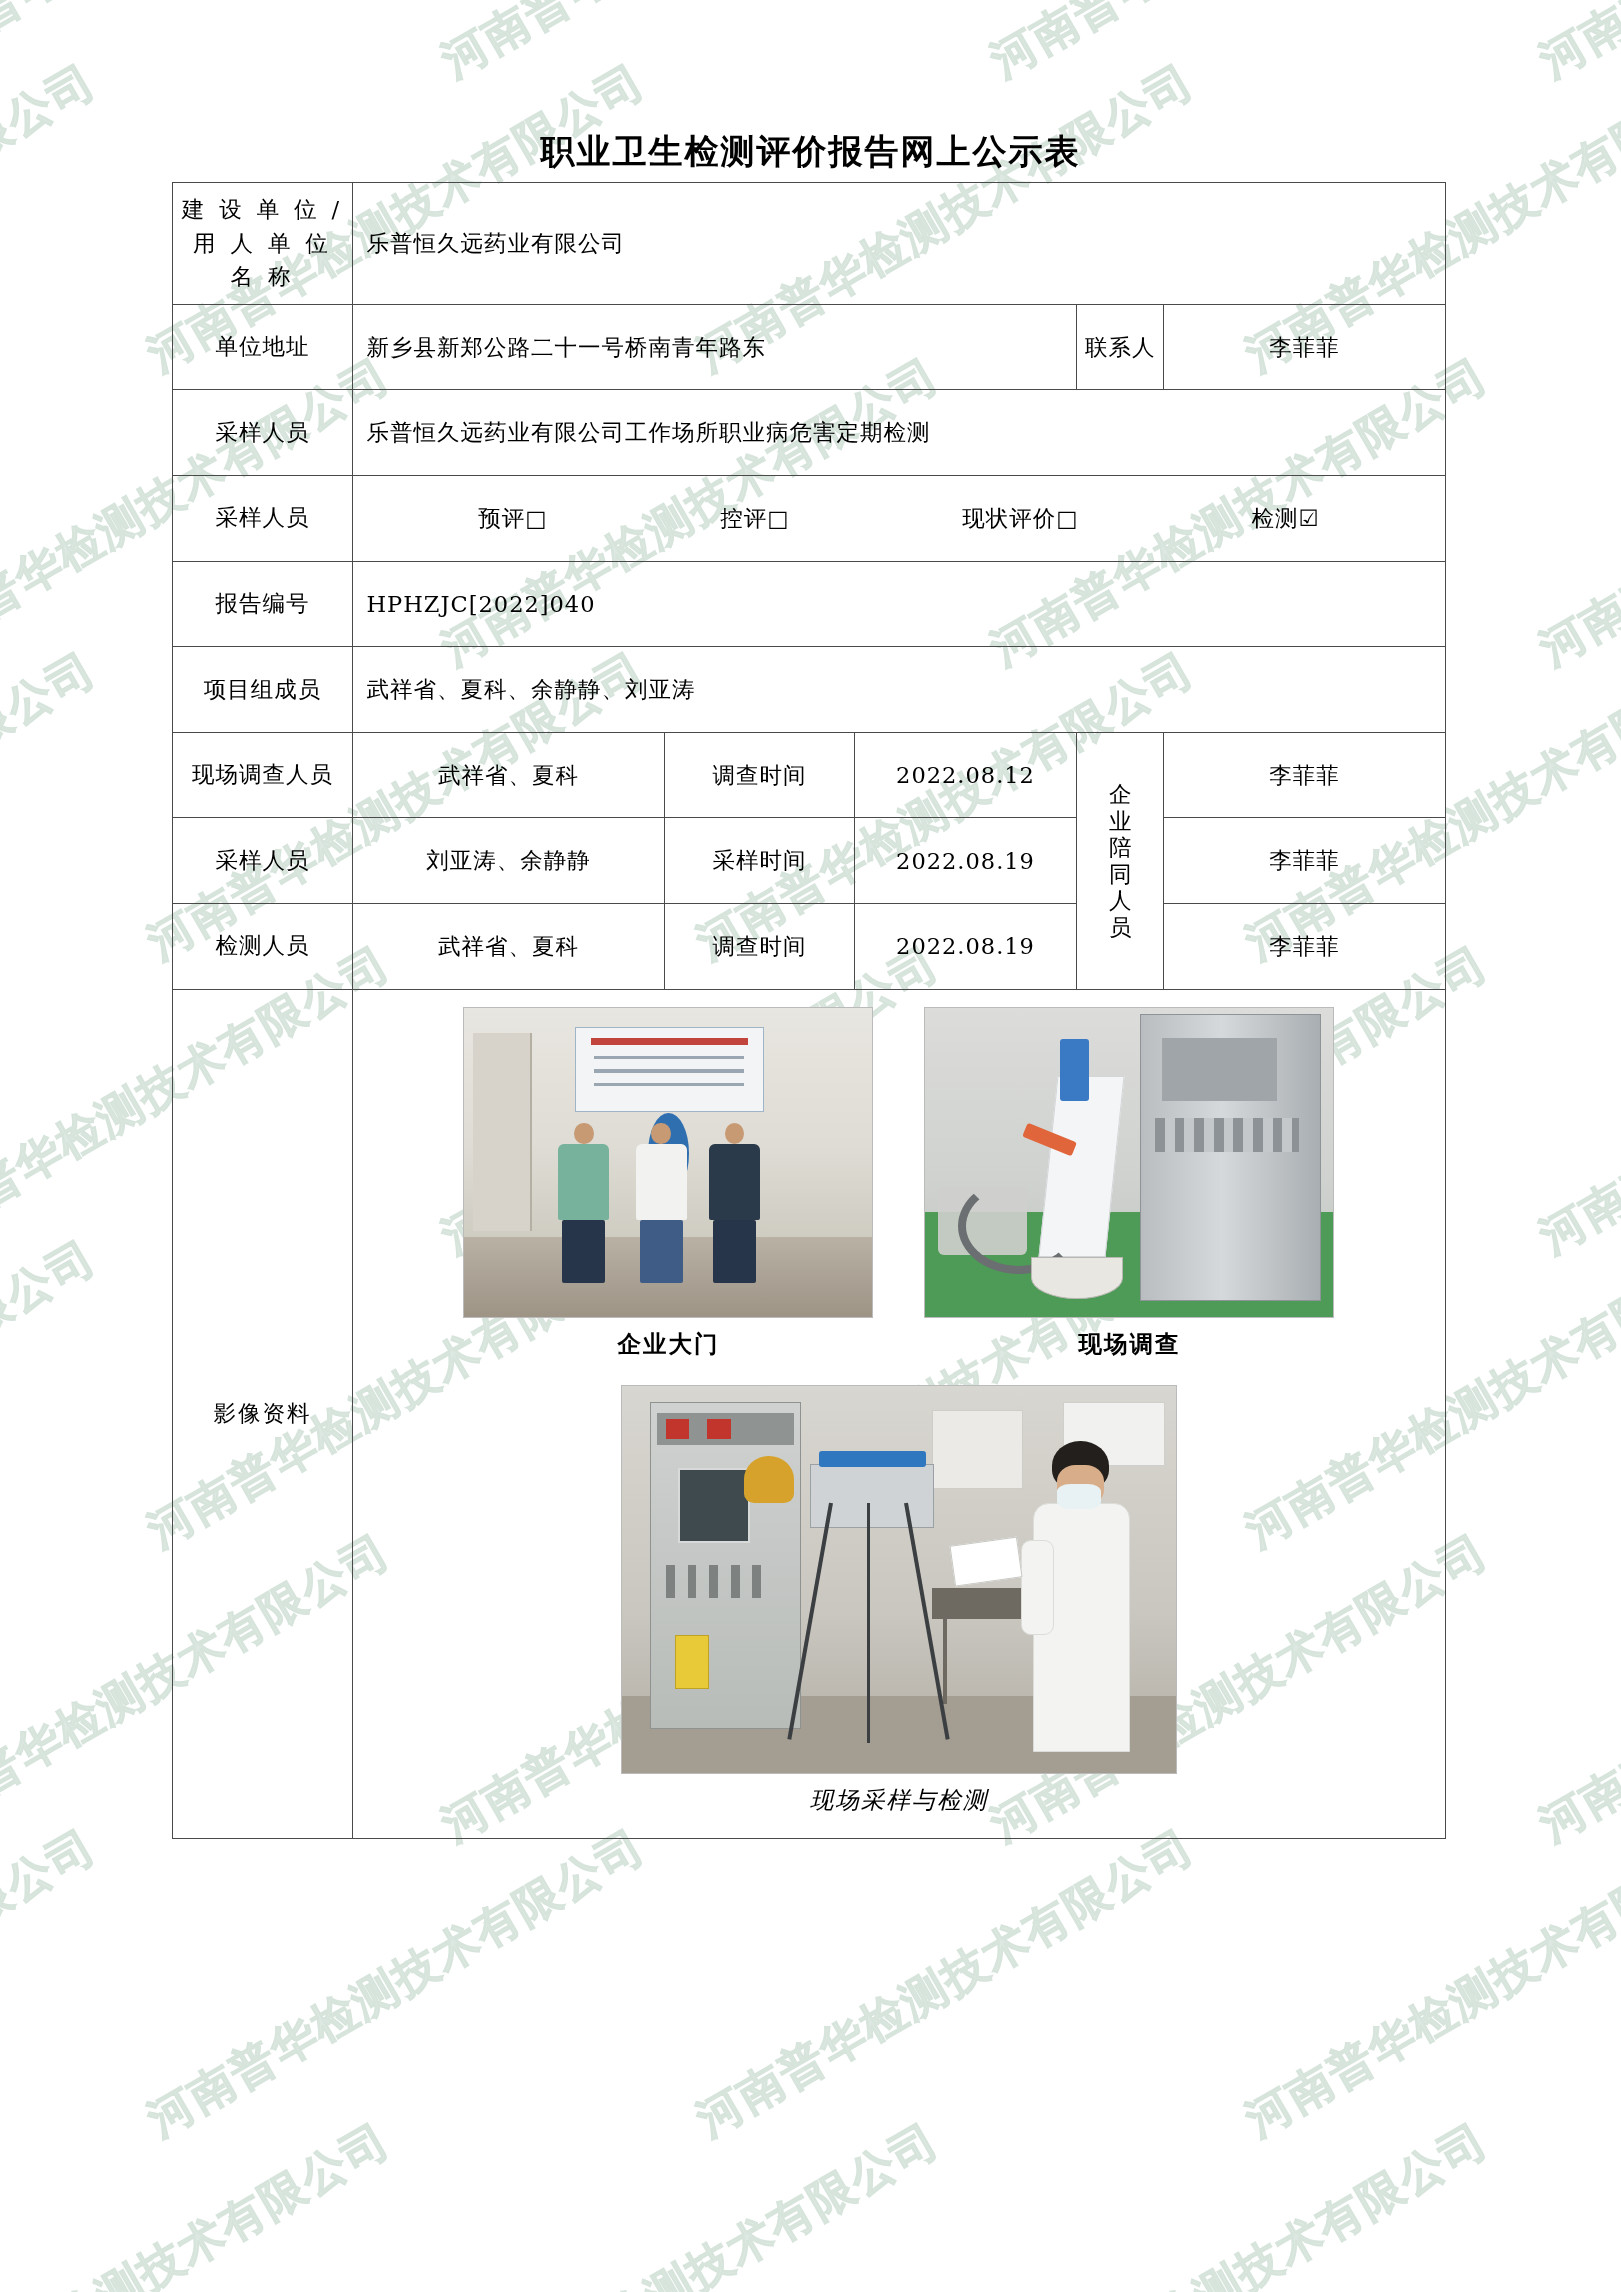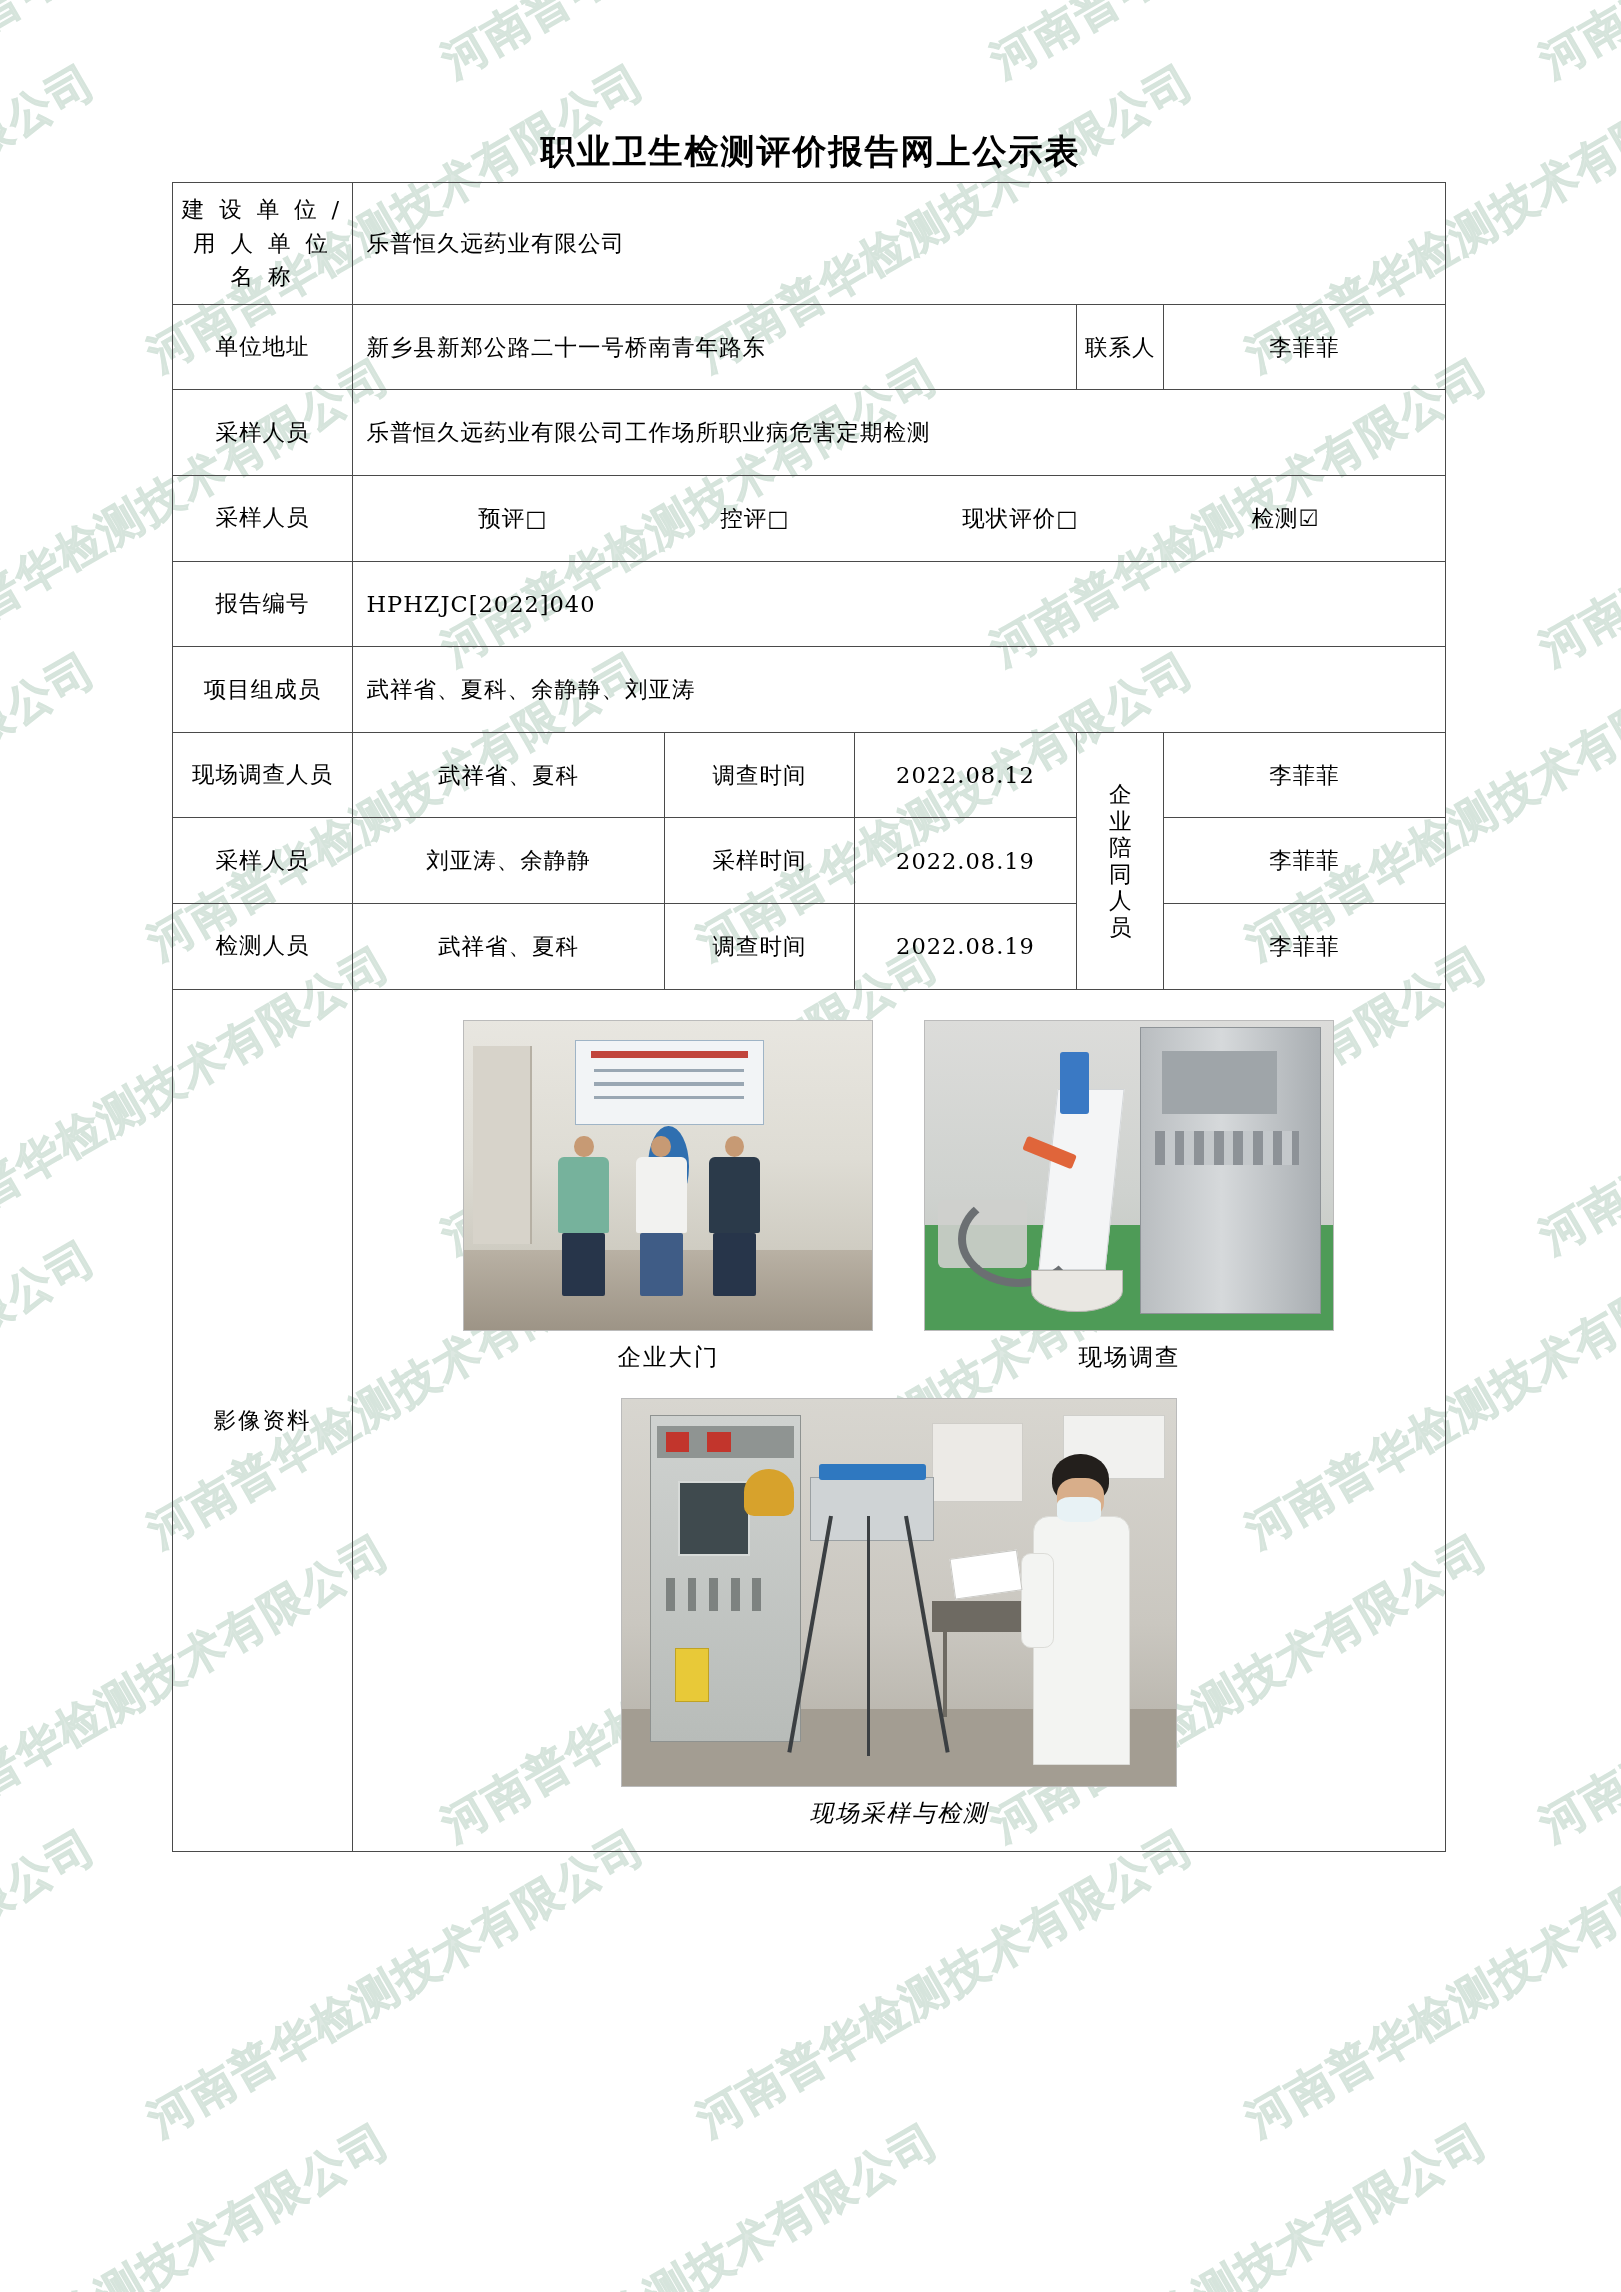"企业大门" .media-top { font-weight: none -> bold; margin-top: 13px -> 0 }
